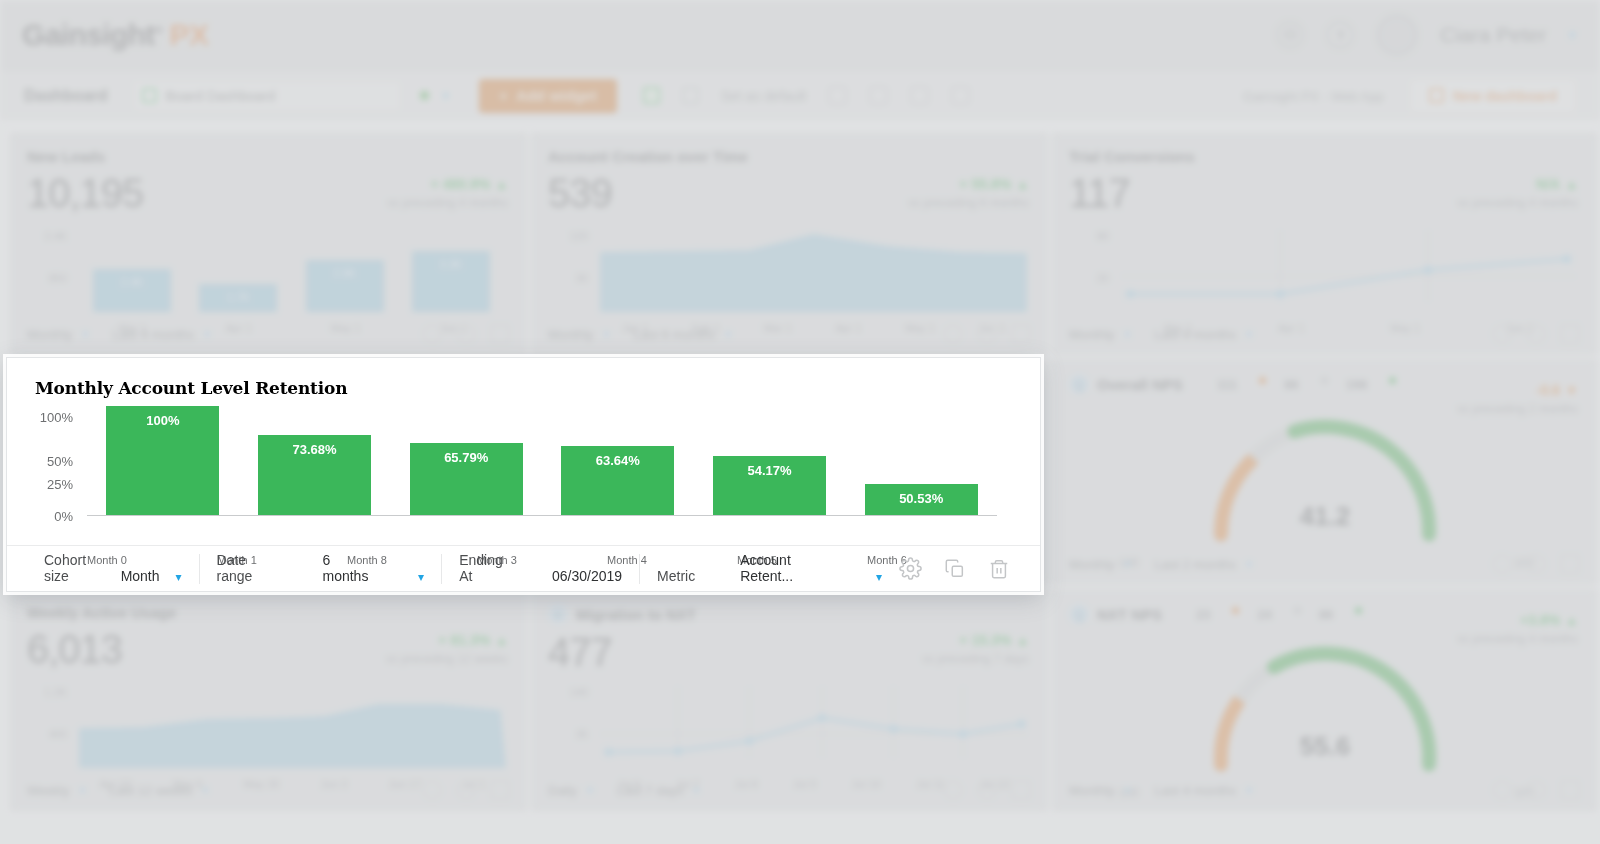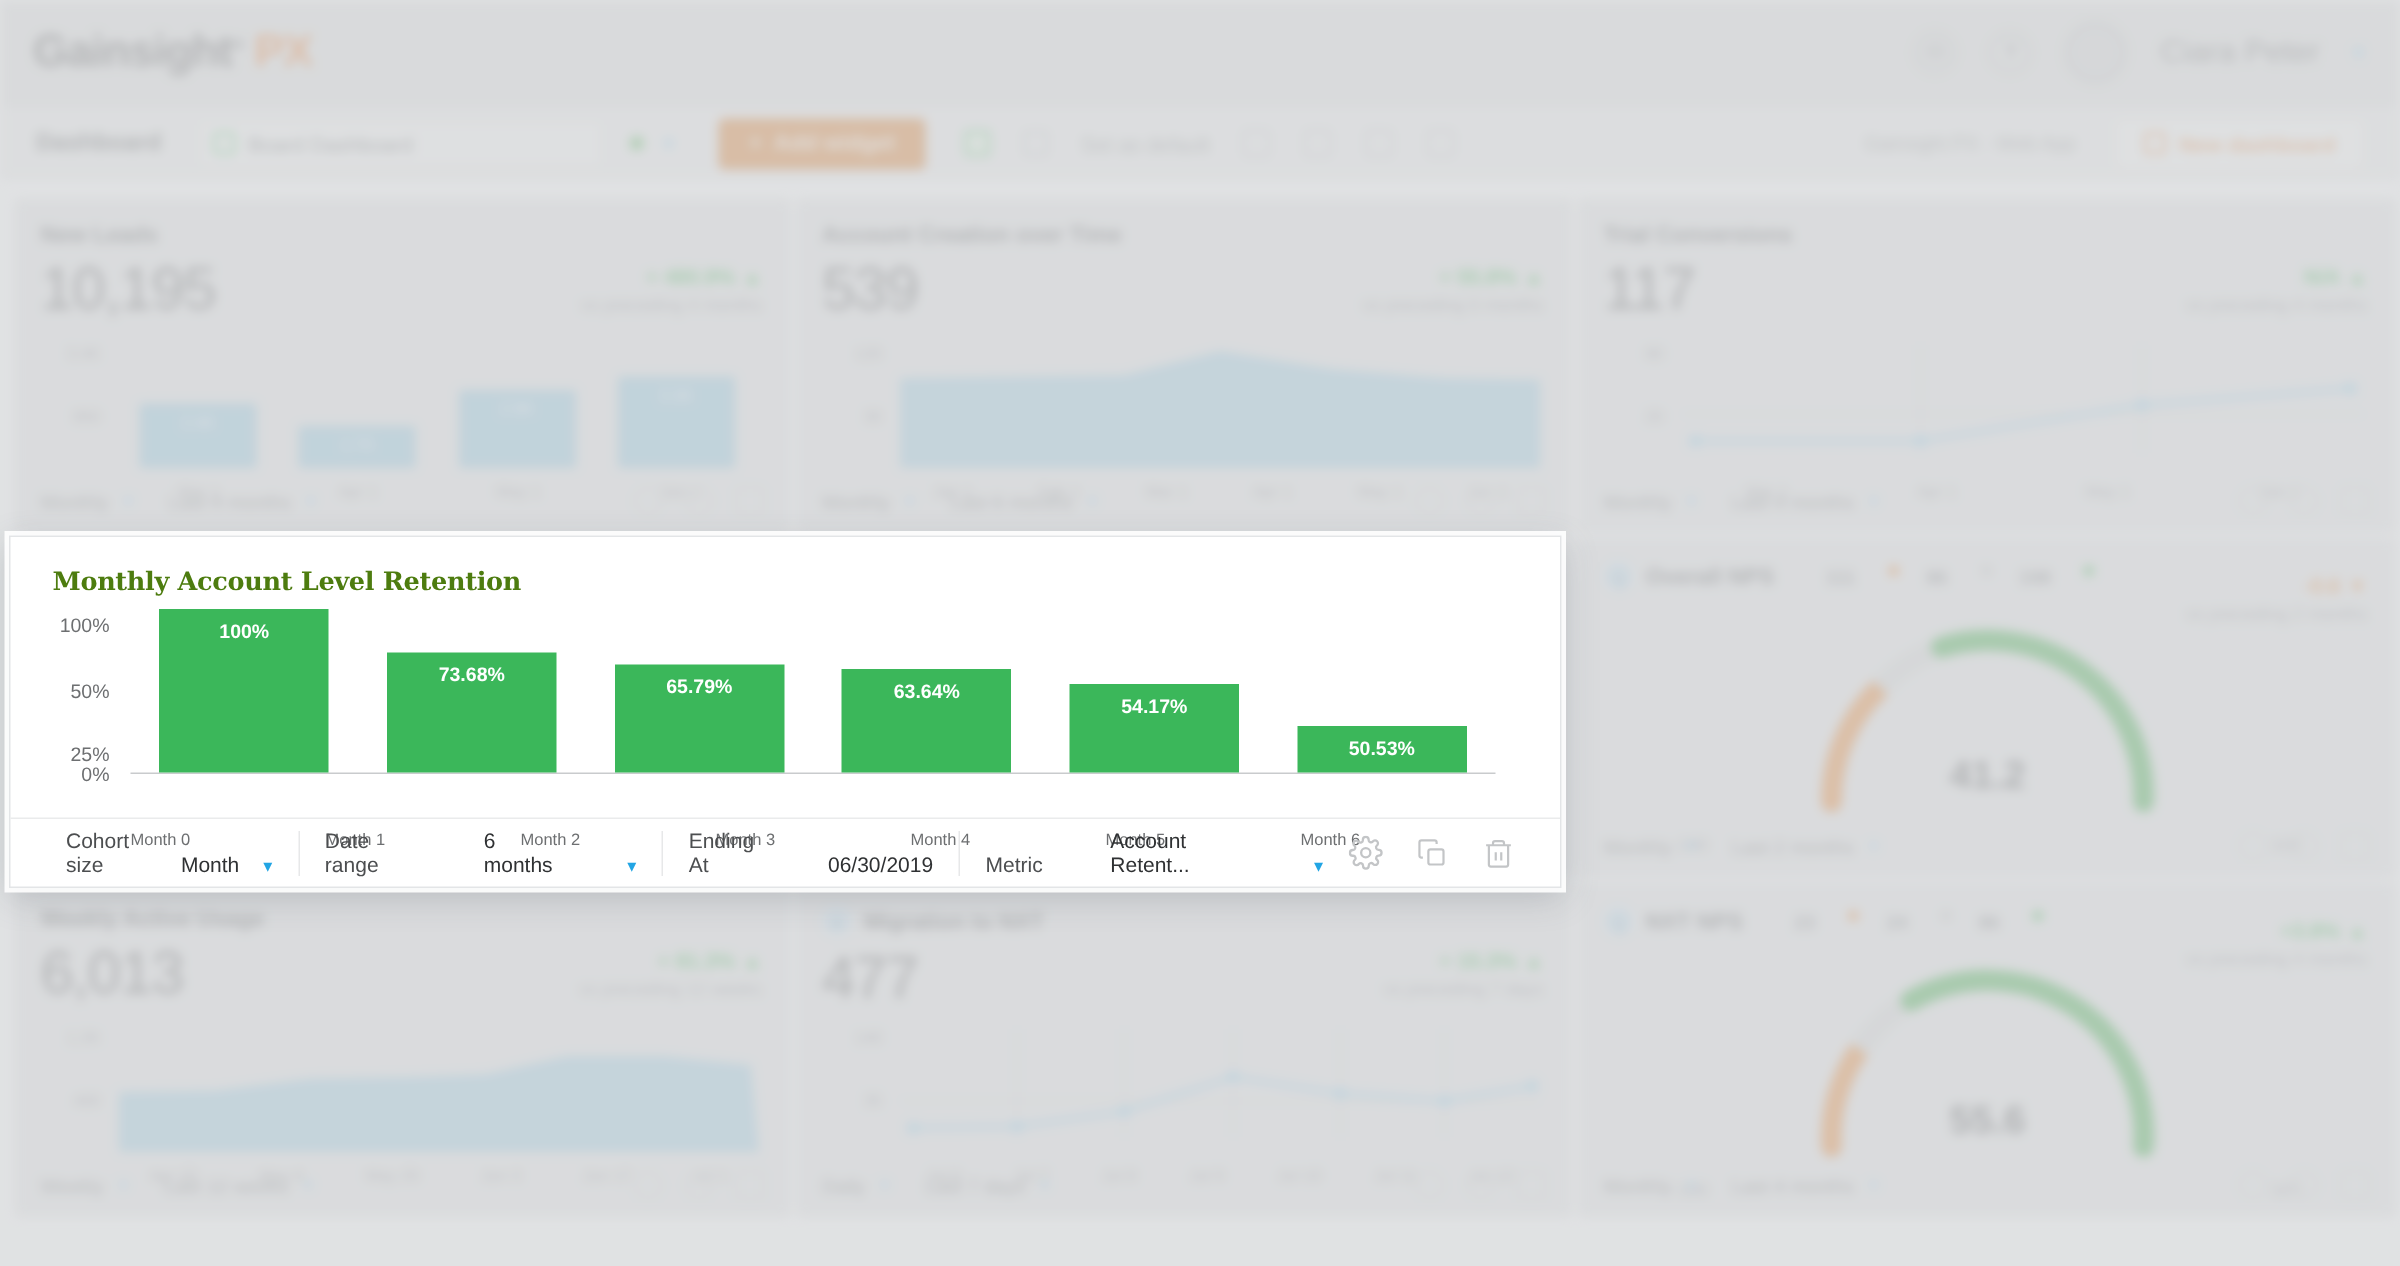"Monthly Account Level Retention" .m-title { color: #4d7c0f -> #000000 }
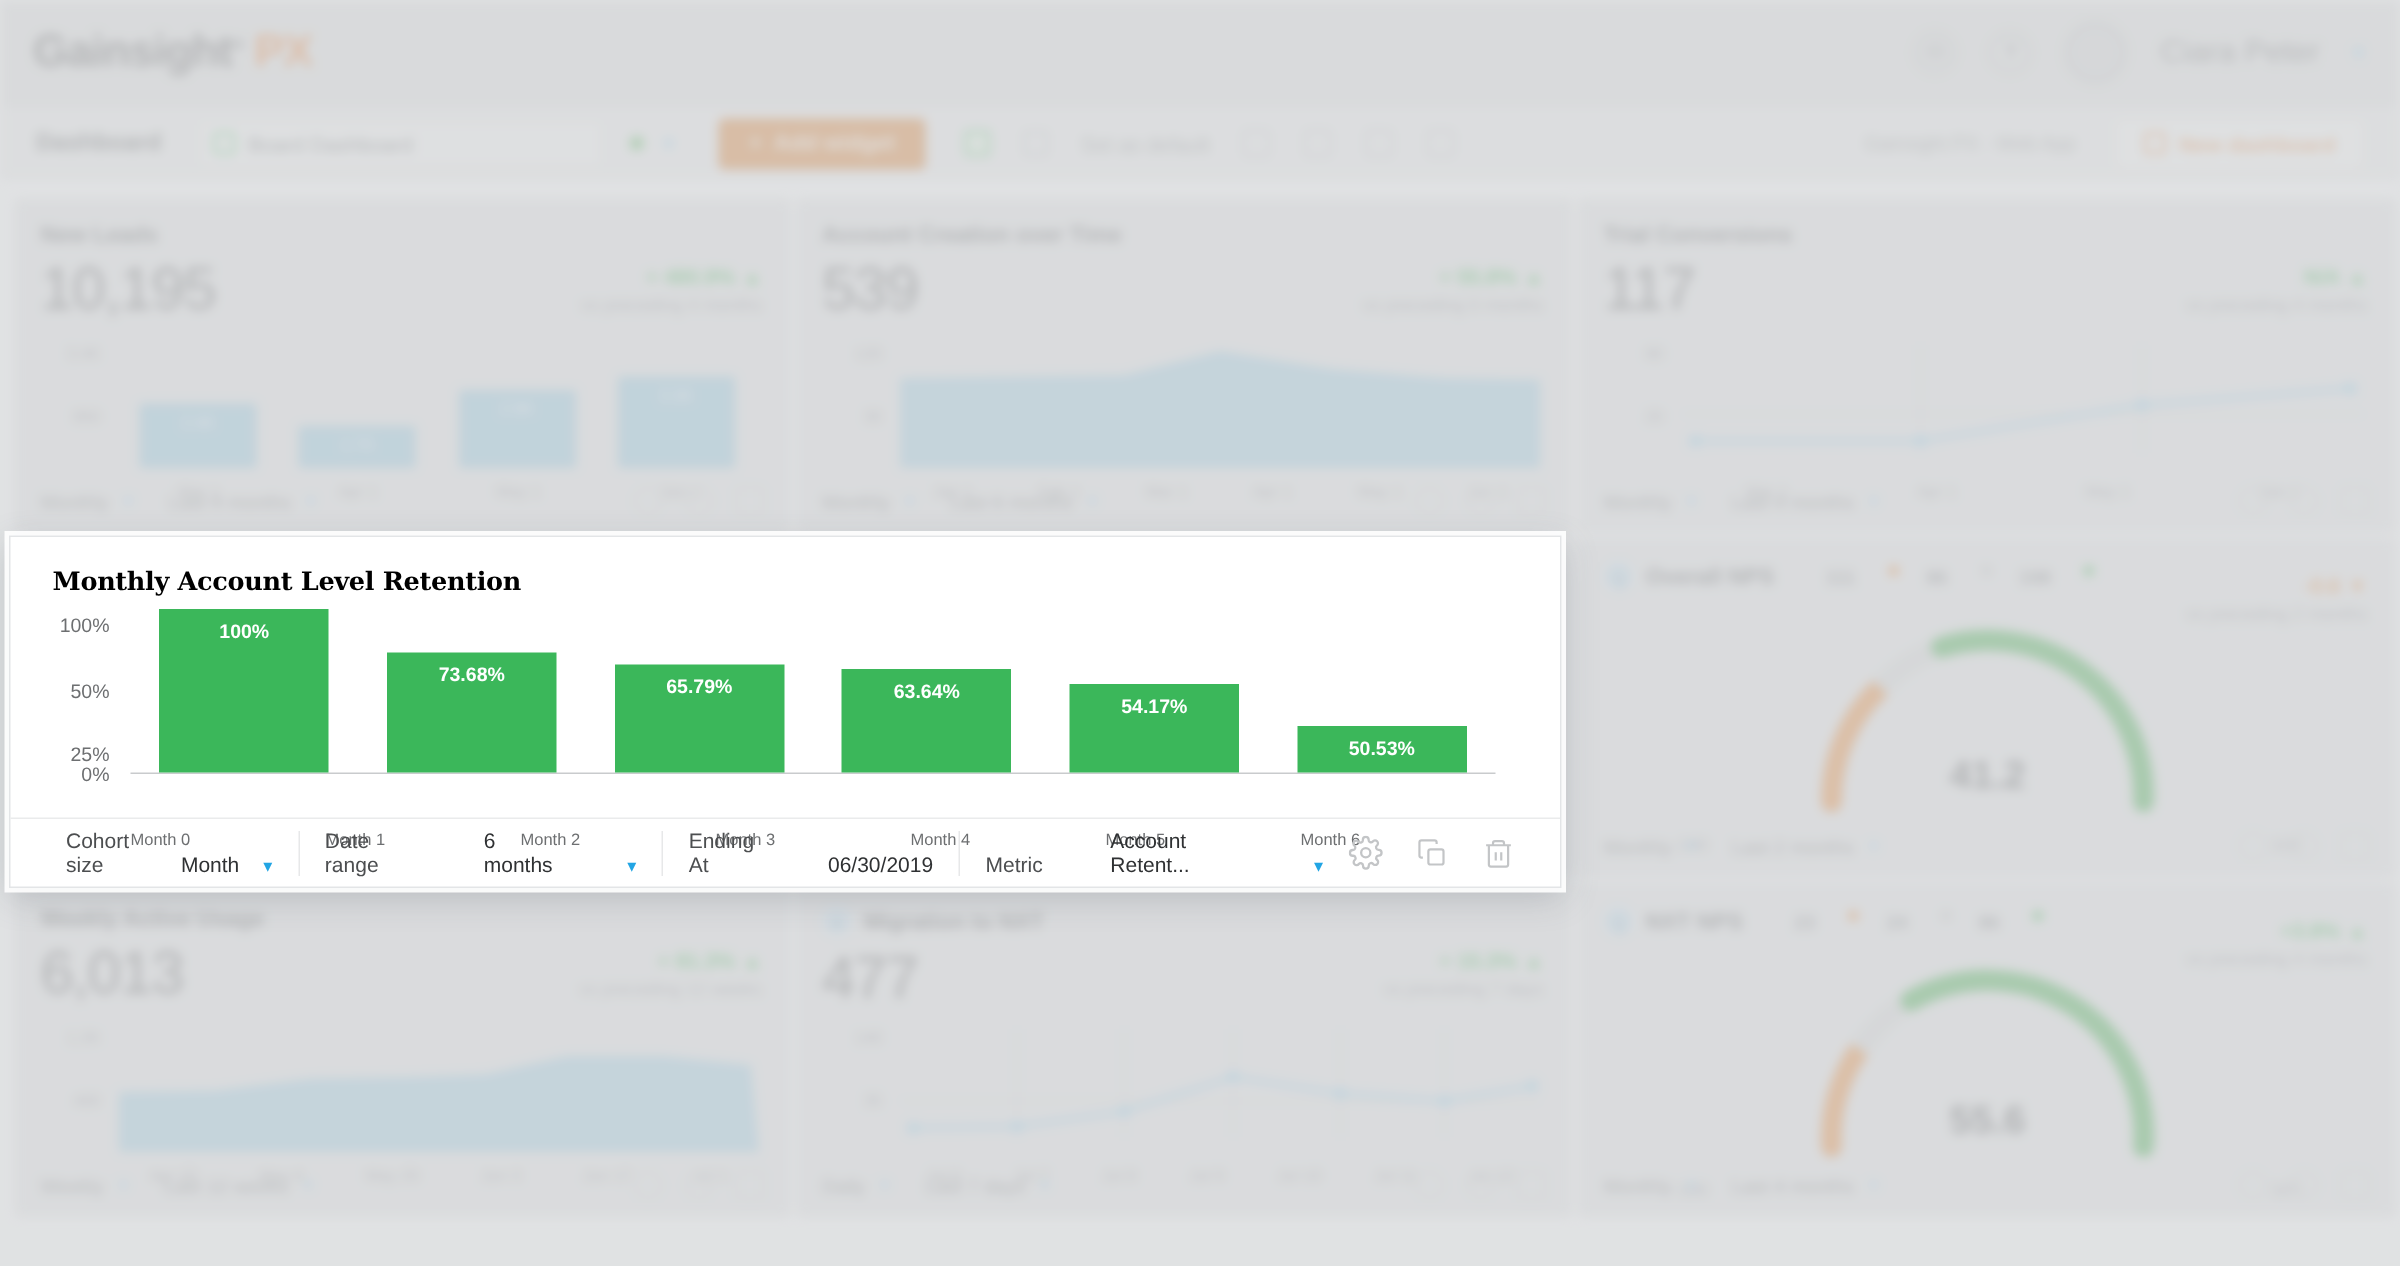"25%" div.m-ytick { top: 97px -> 78px }
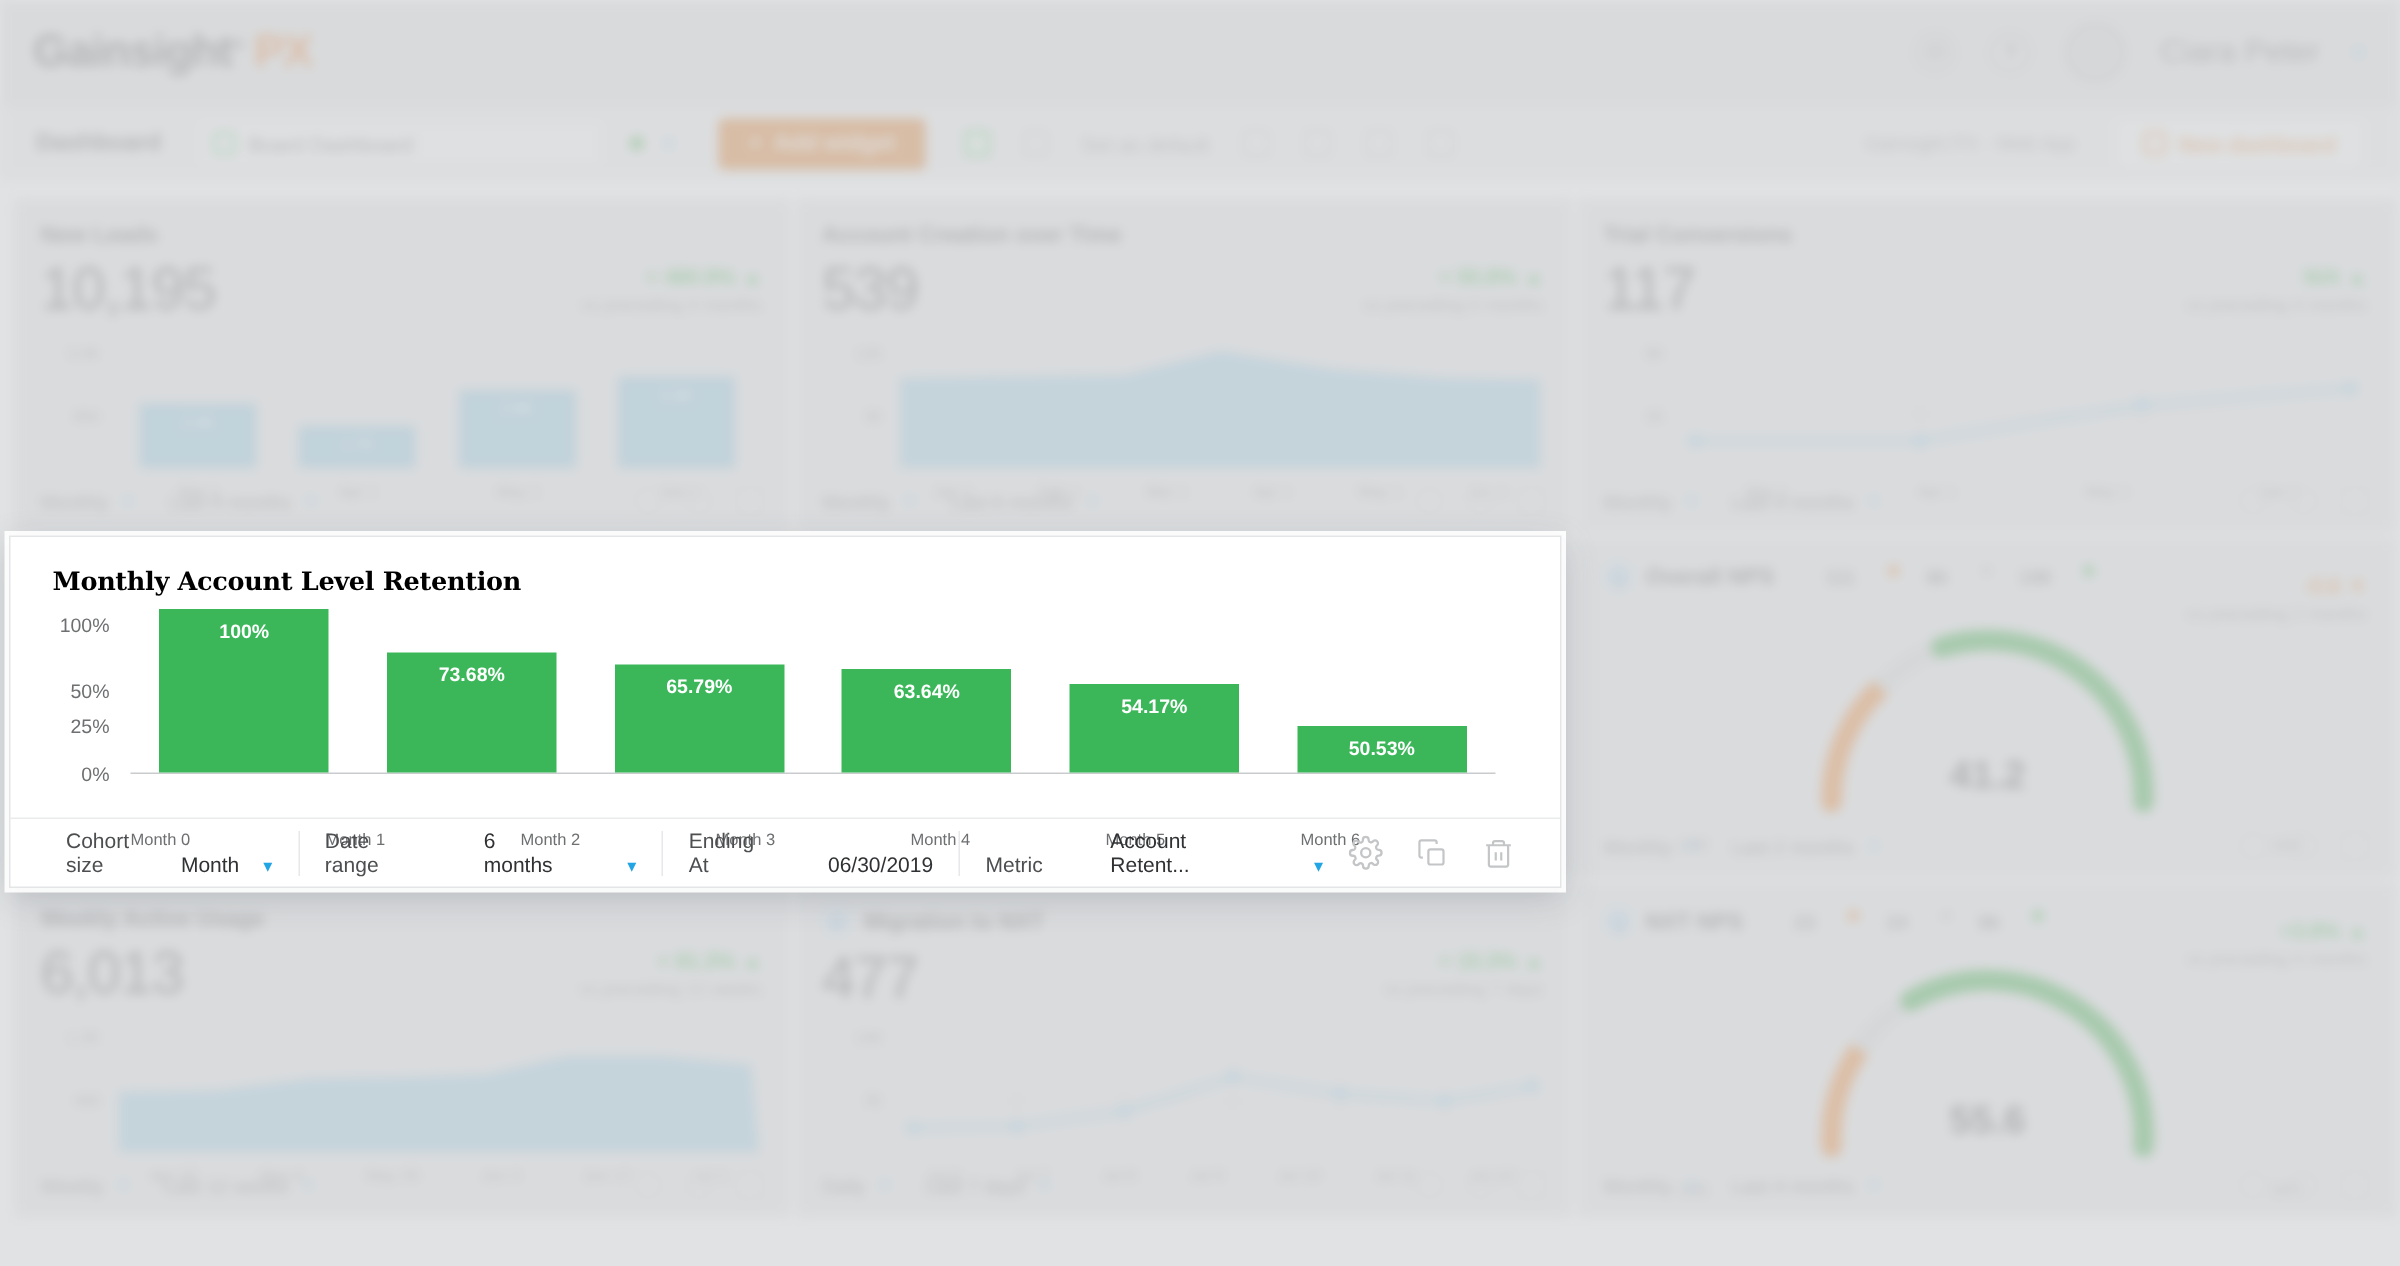"Month 2" div.m-xtick { text: 2 -> 8 }
